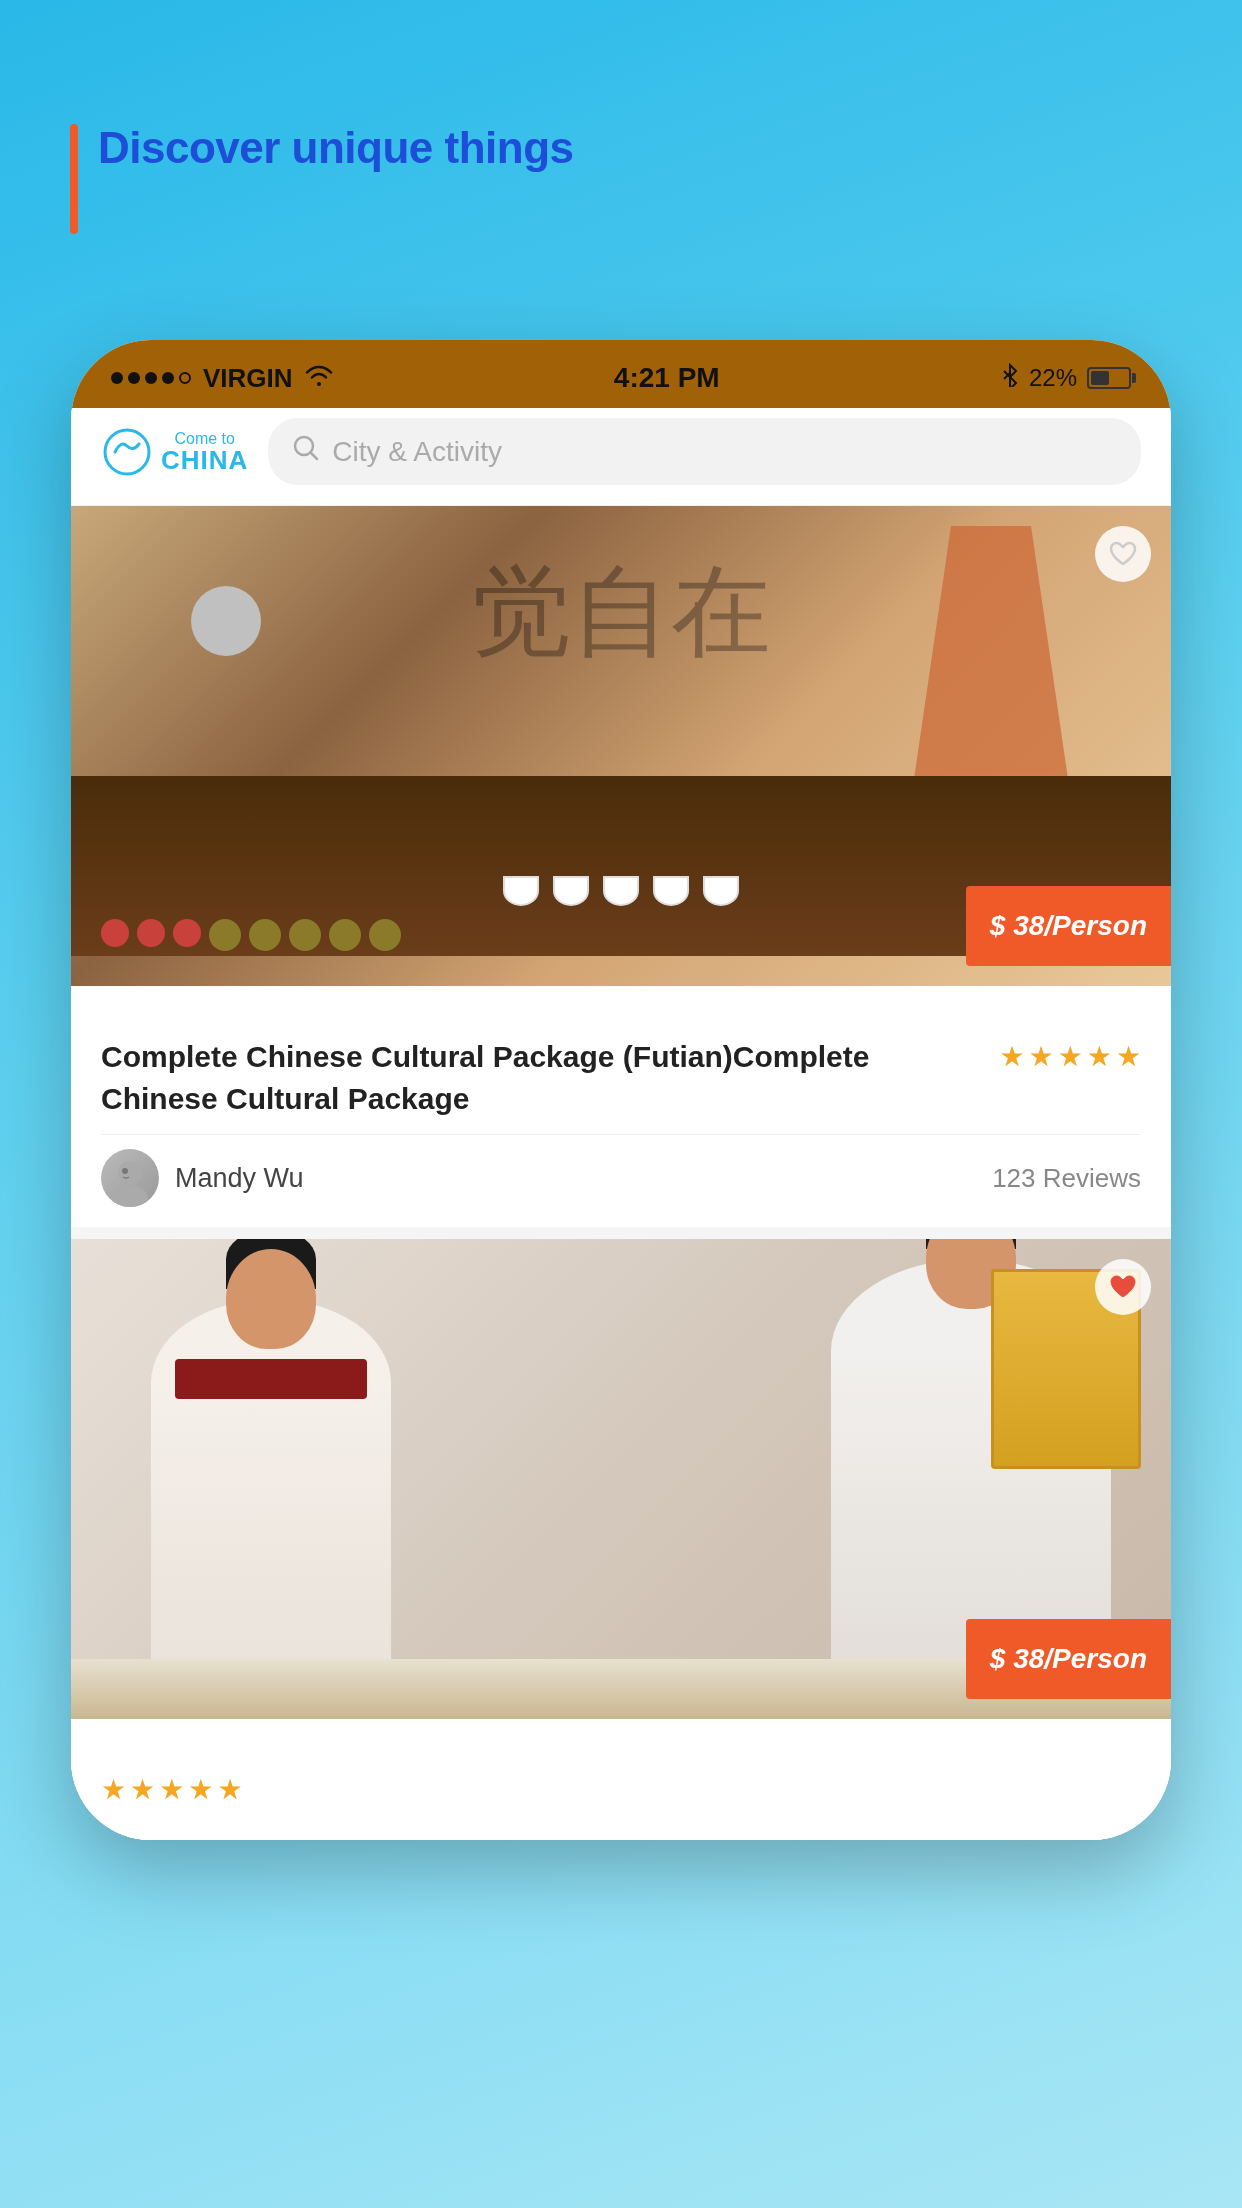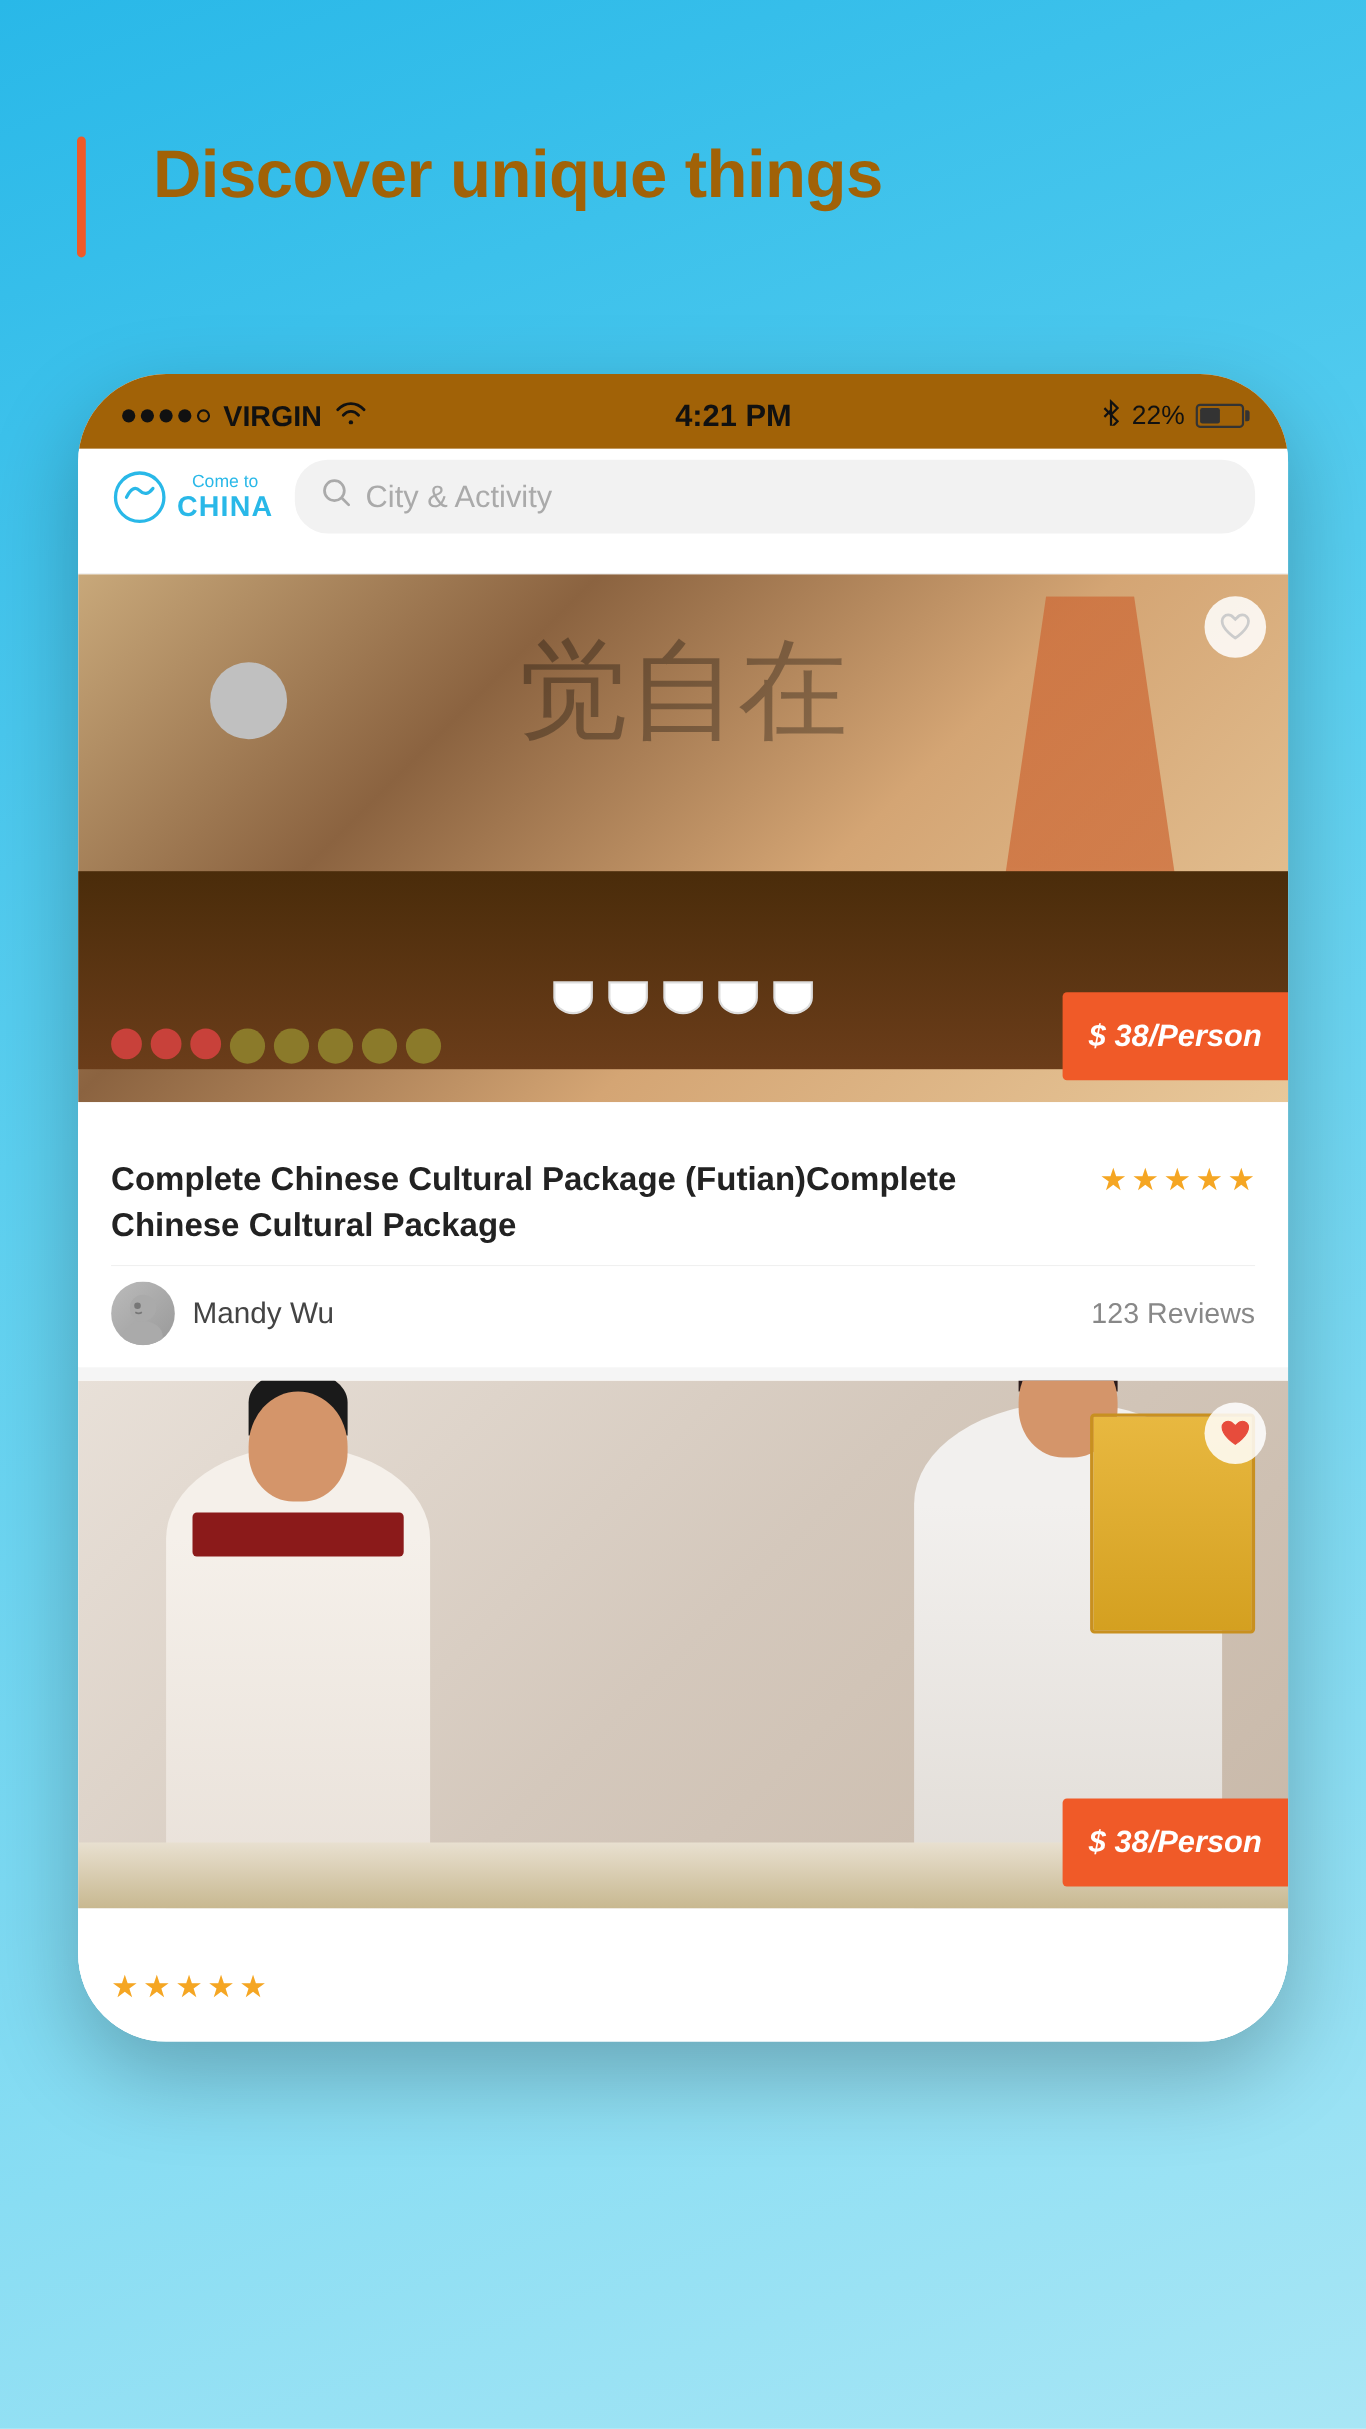"Discover unique things" .hero-text { color: #a16207 -> #1d4ed8; font-size: 61px -> 44px; margin-left: 41px -> none }
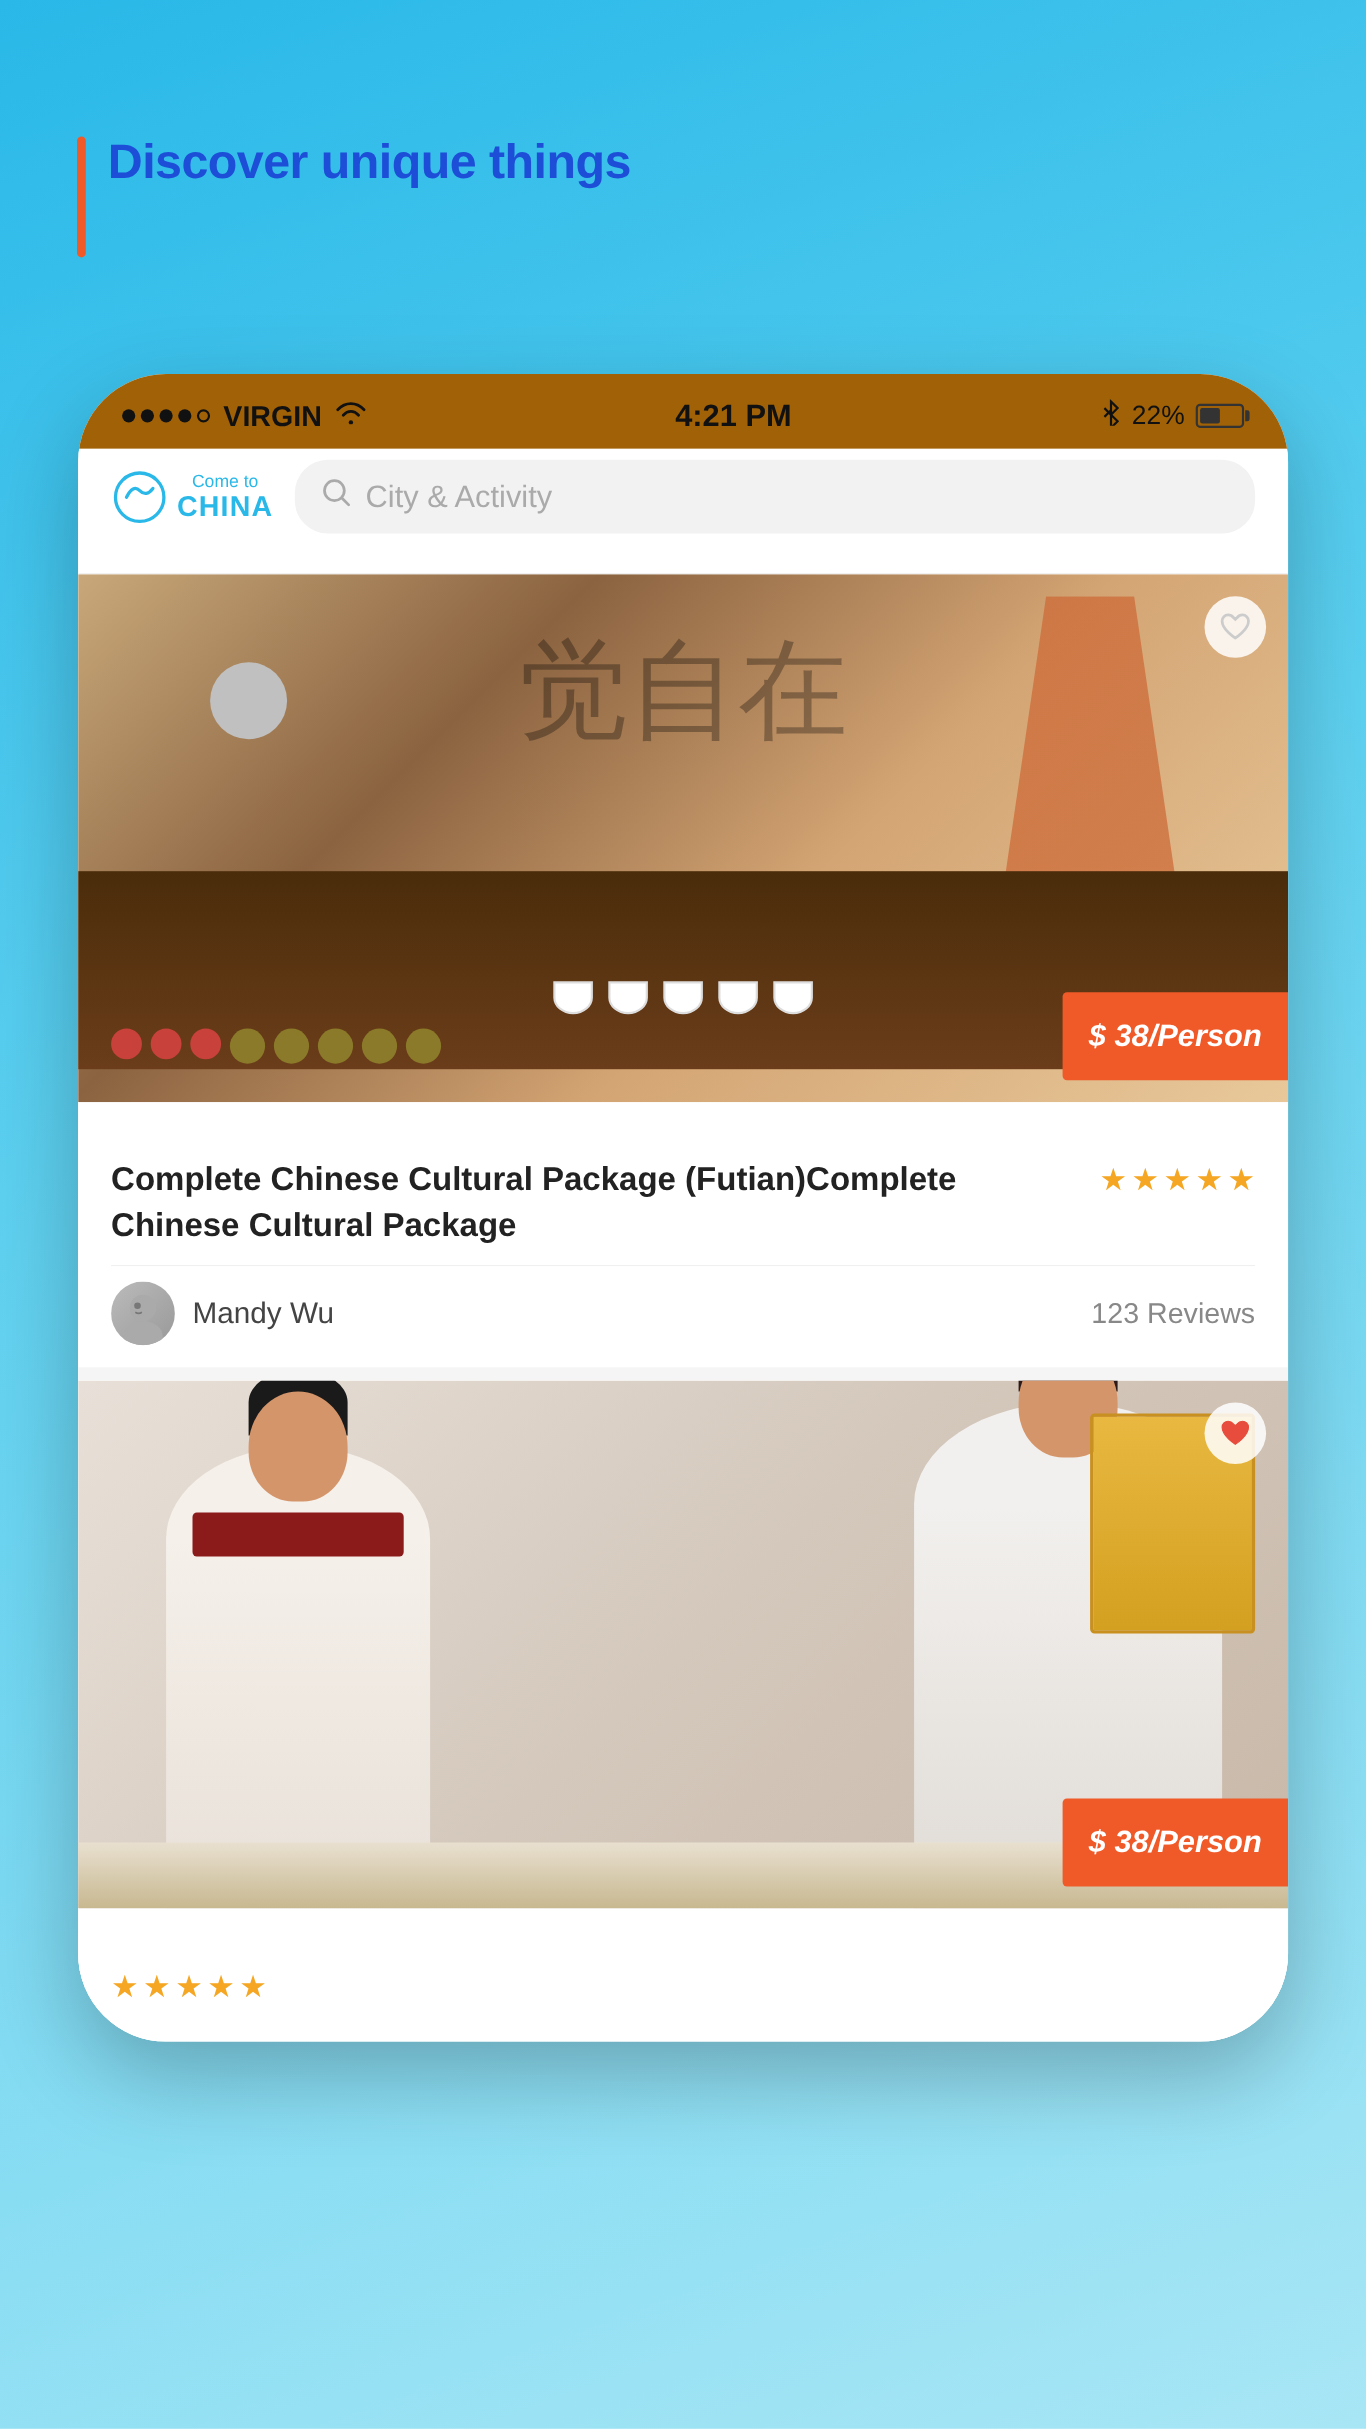"Come to" .search-bar-row { padding: 10px 30px 36px -> 10px 30px 20px }
